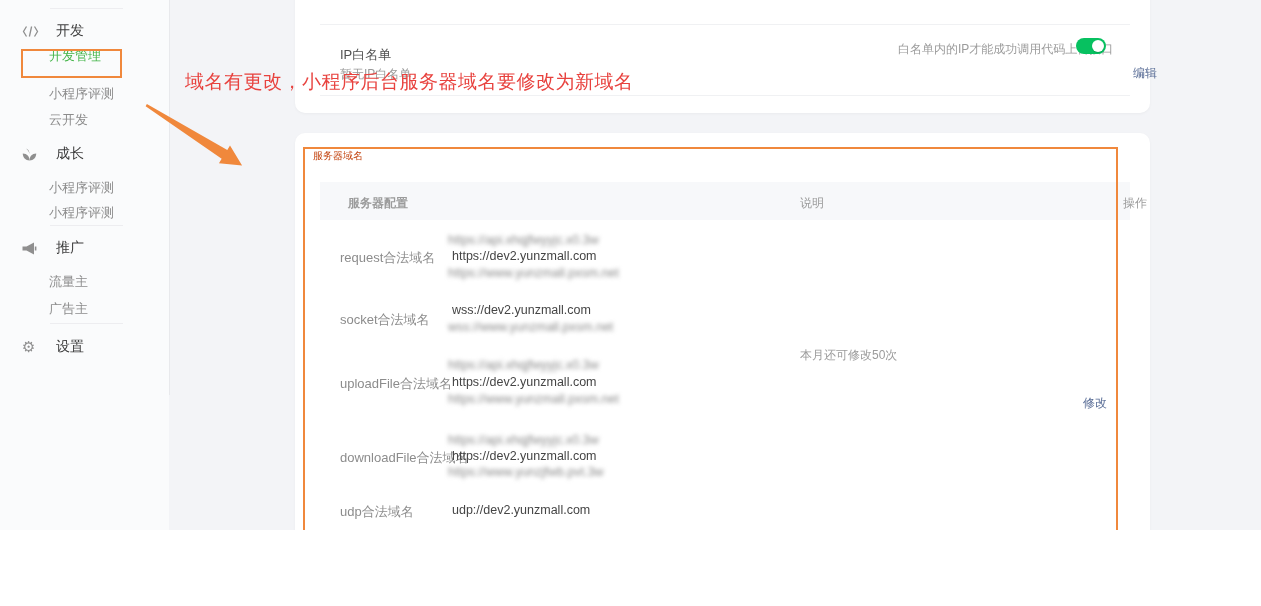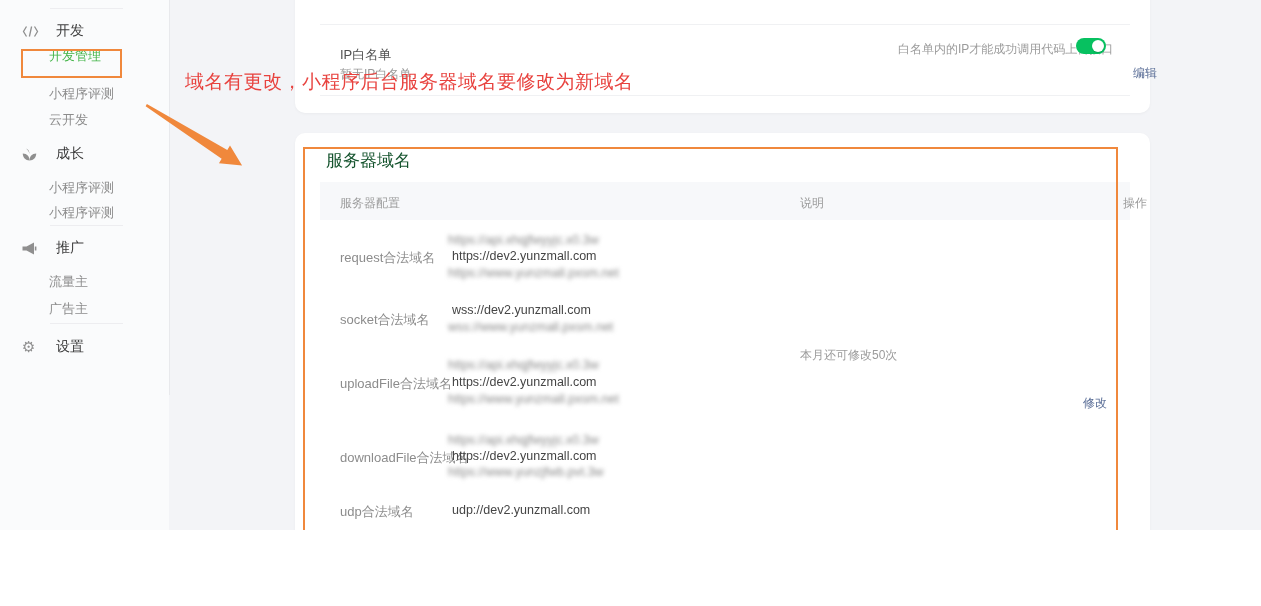"服务器域名" .sd-title { color: #14532d -> #c2410c; font-size: 17px -> 10px; left: 326px -> 313px }
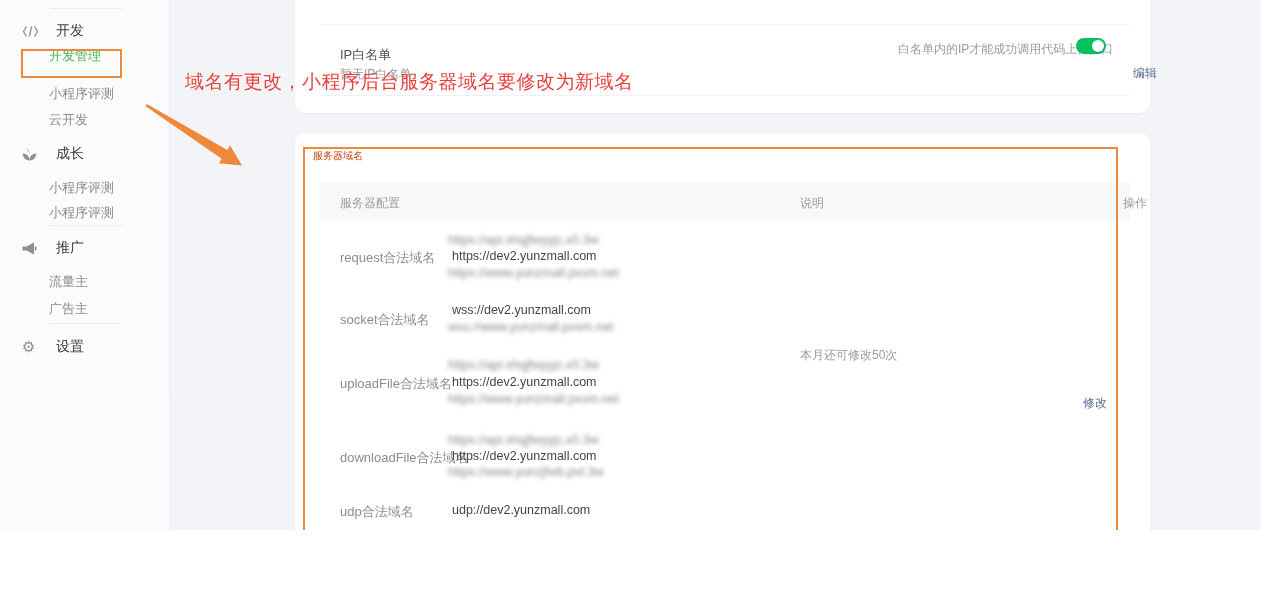"服务器配置" .th-config { font-weight: none -> bold; left: 340px -> 348px }
